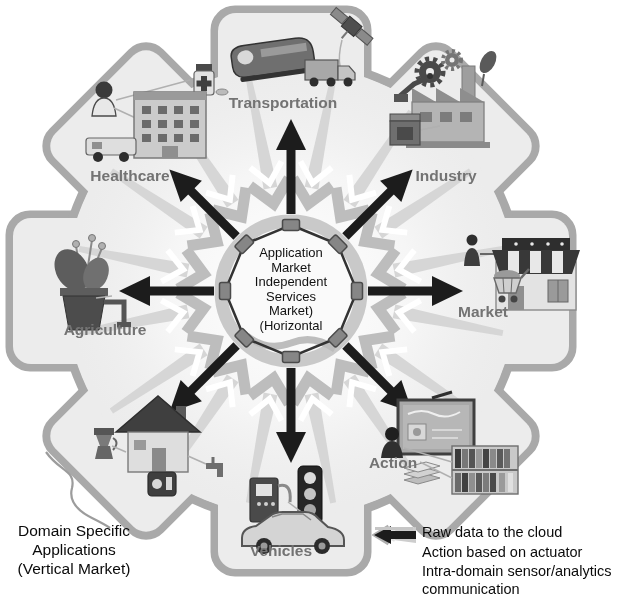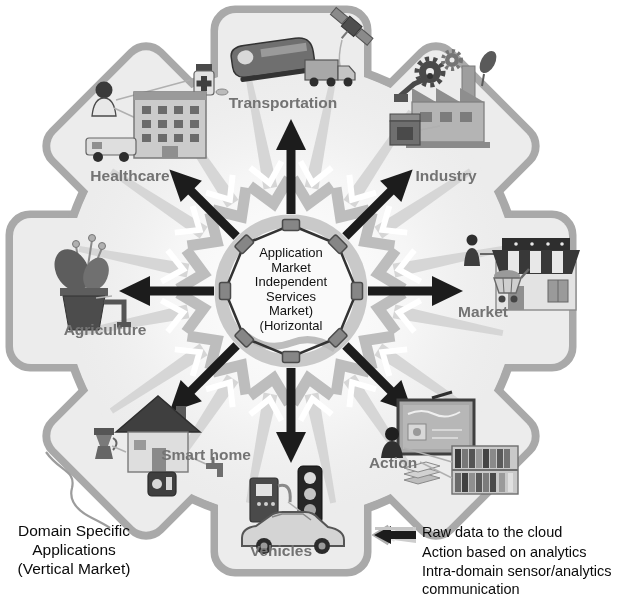"Smart home" div.lbl { html: <div>Smart home</div> -> none }
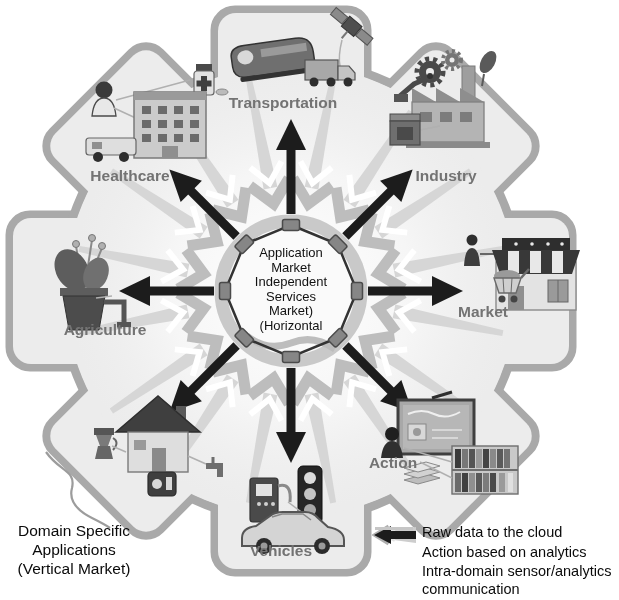"Action based on analytics" span.legend-label { text: analytics -> actuator }
